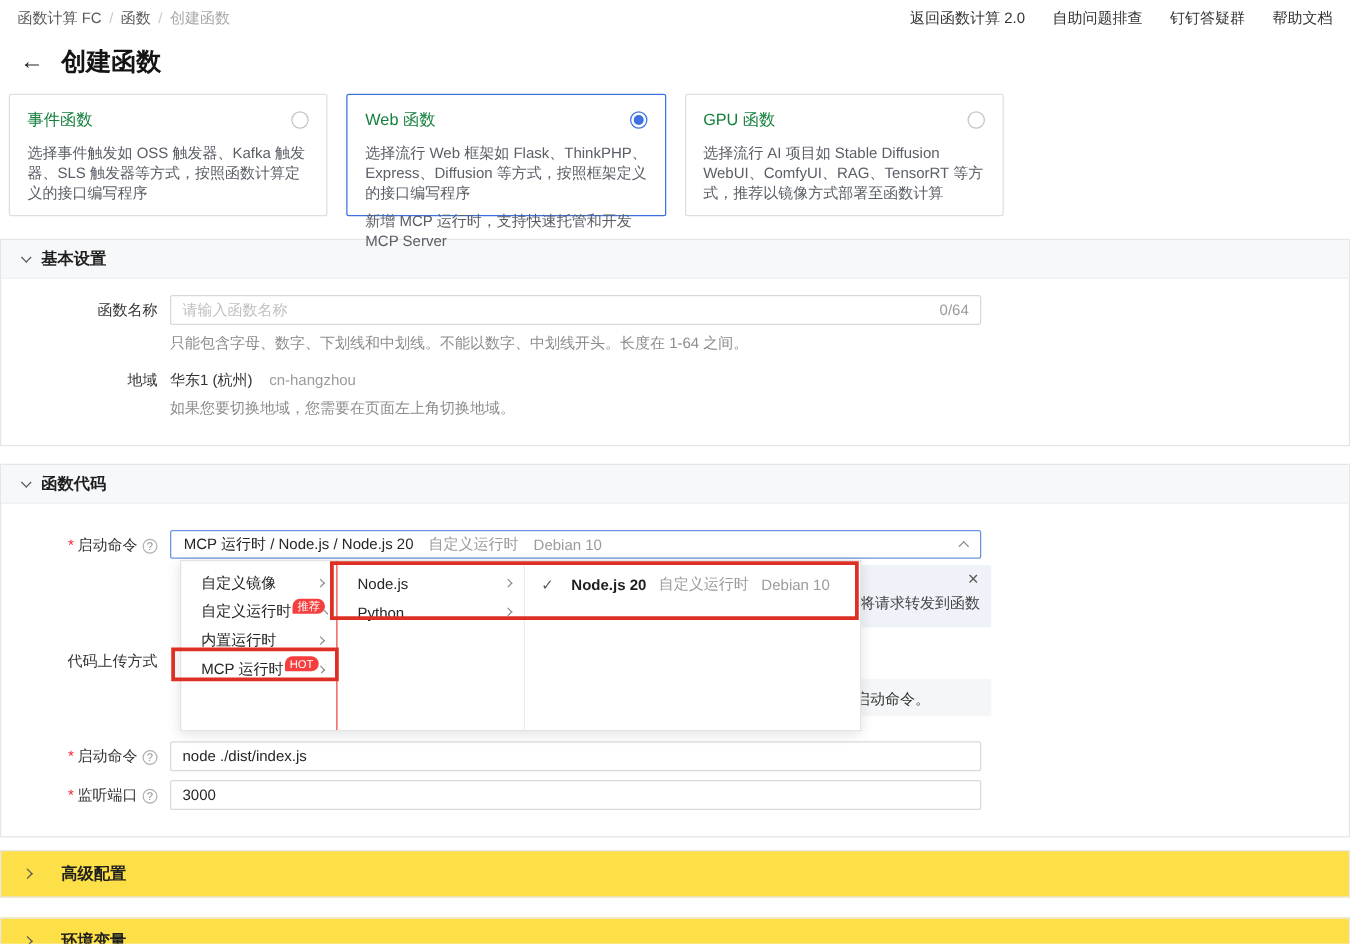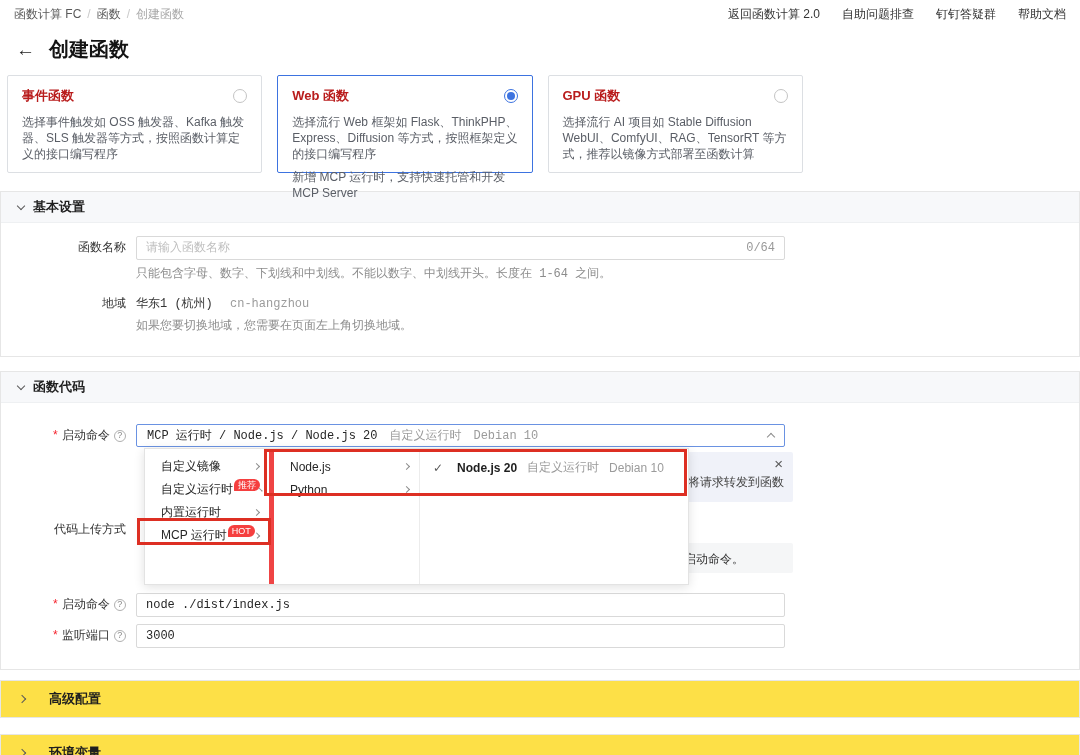"事件函数" .card-title { color: #b91c1c -> #15803d; font-weight: bold -> normal }
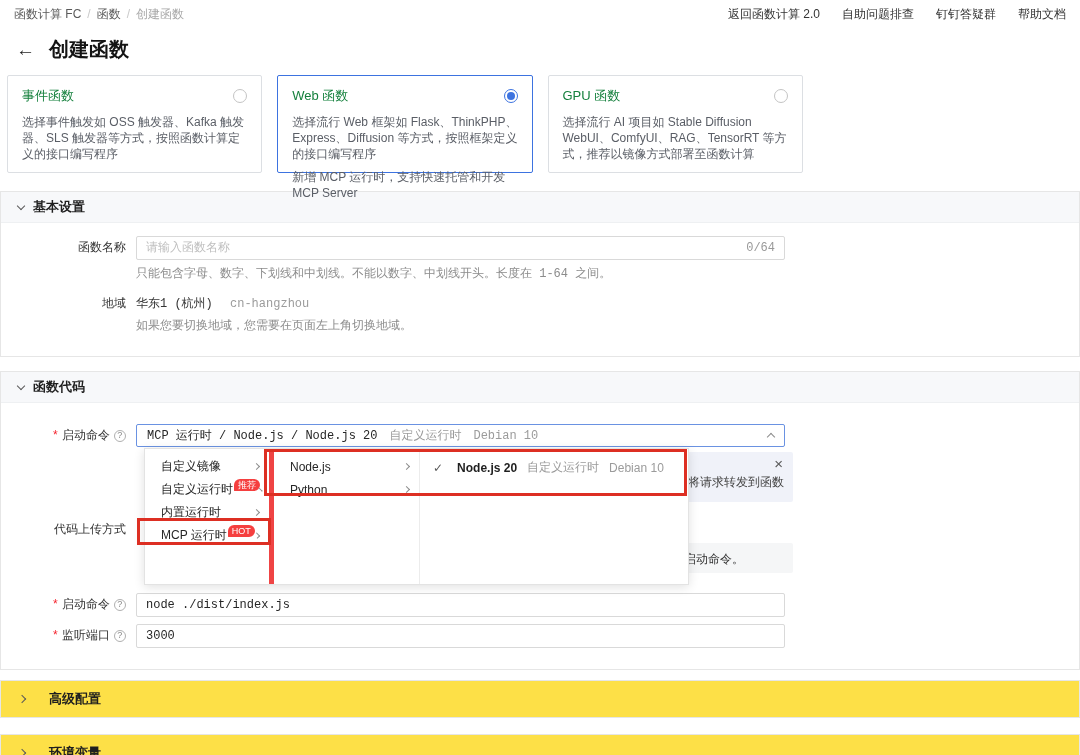"函数名称" .frow { font-family: Liberation Mono, monospace -> none }
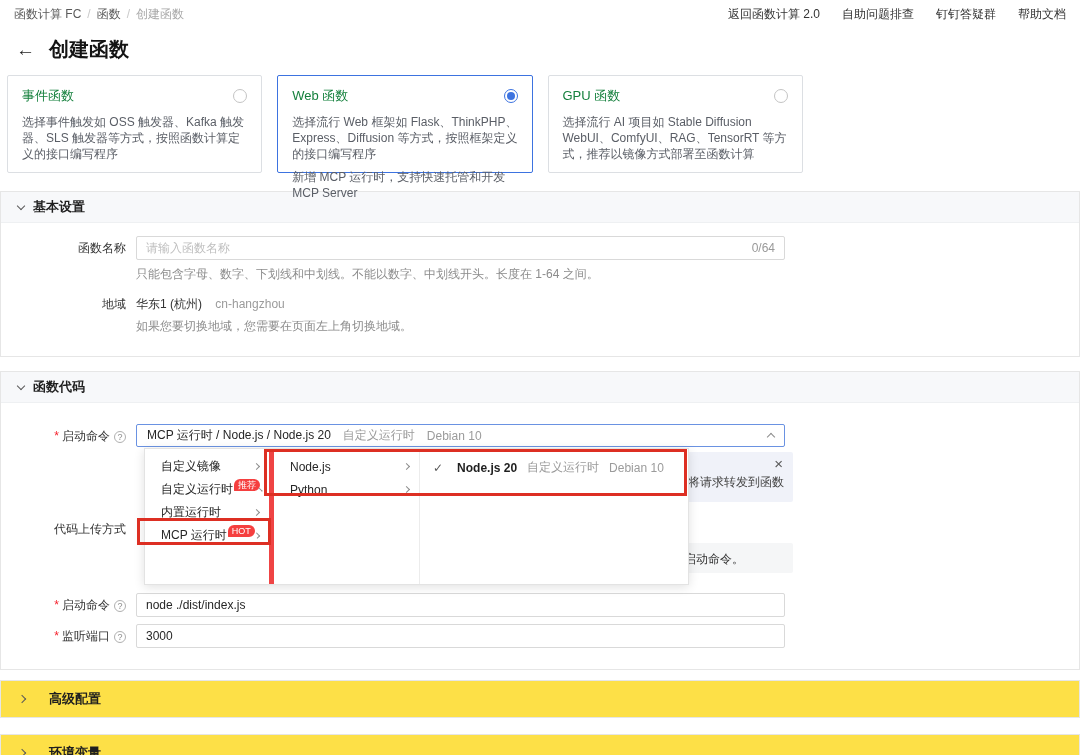"Node.js" .dd-col.c2 { border-left: 5px solid #ef4444 -> 1px solid #ef4444 }
